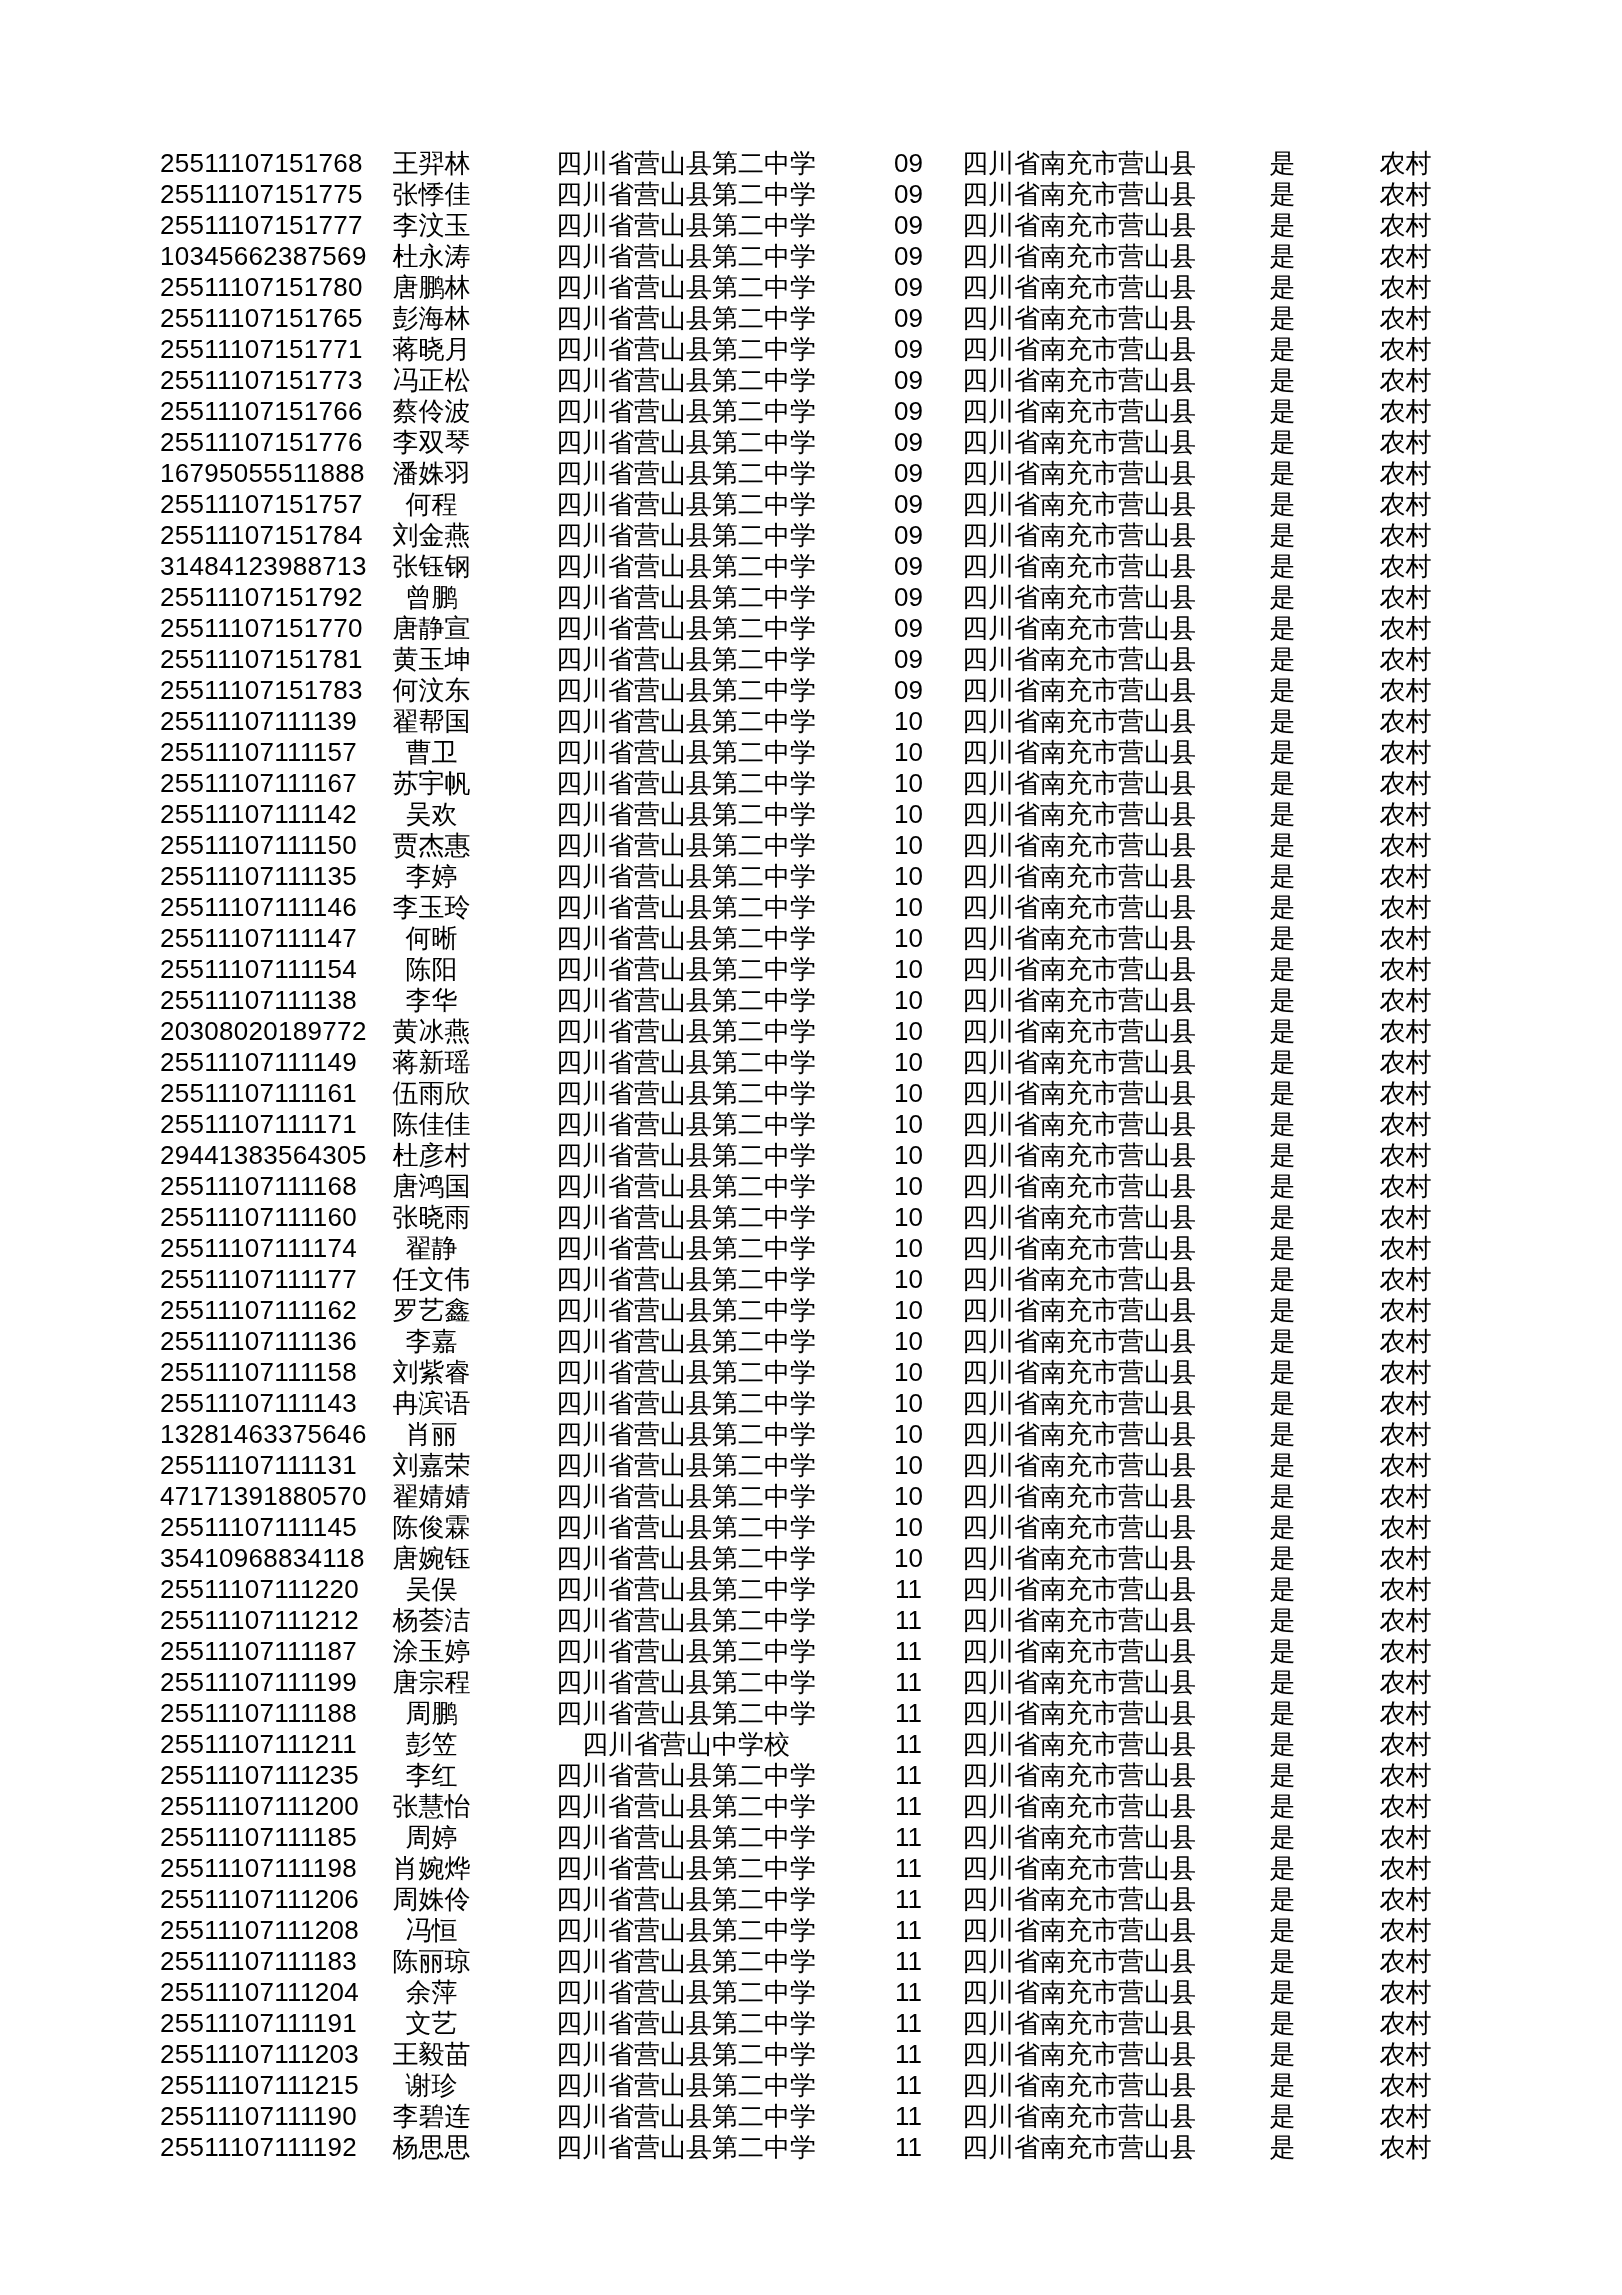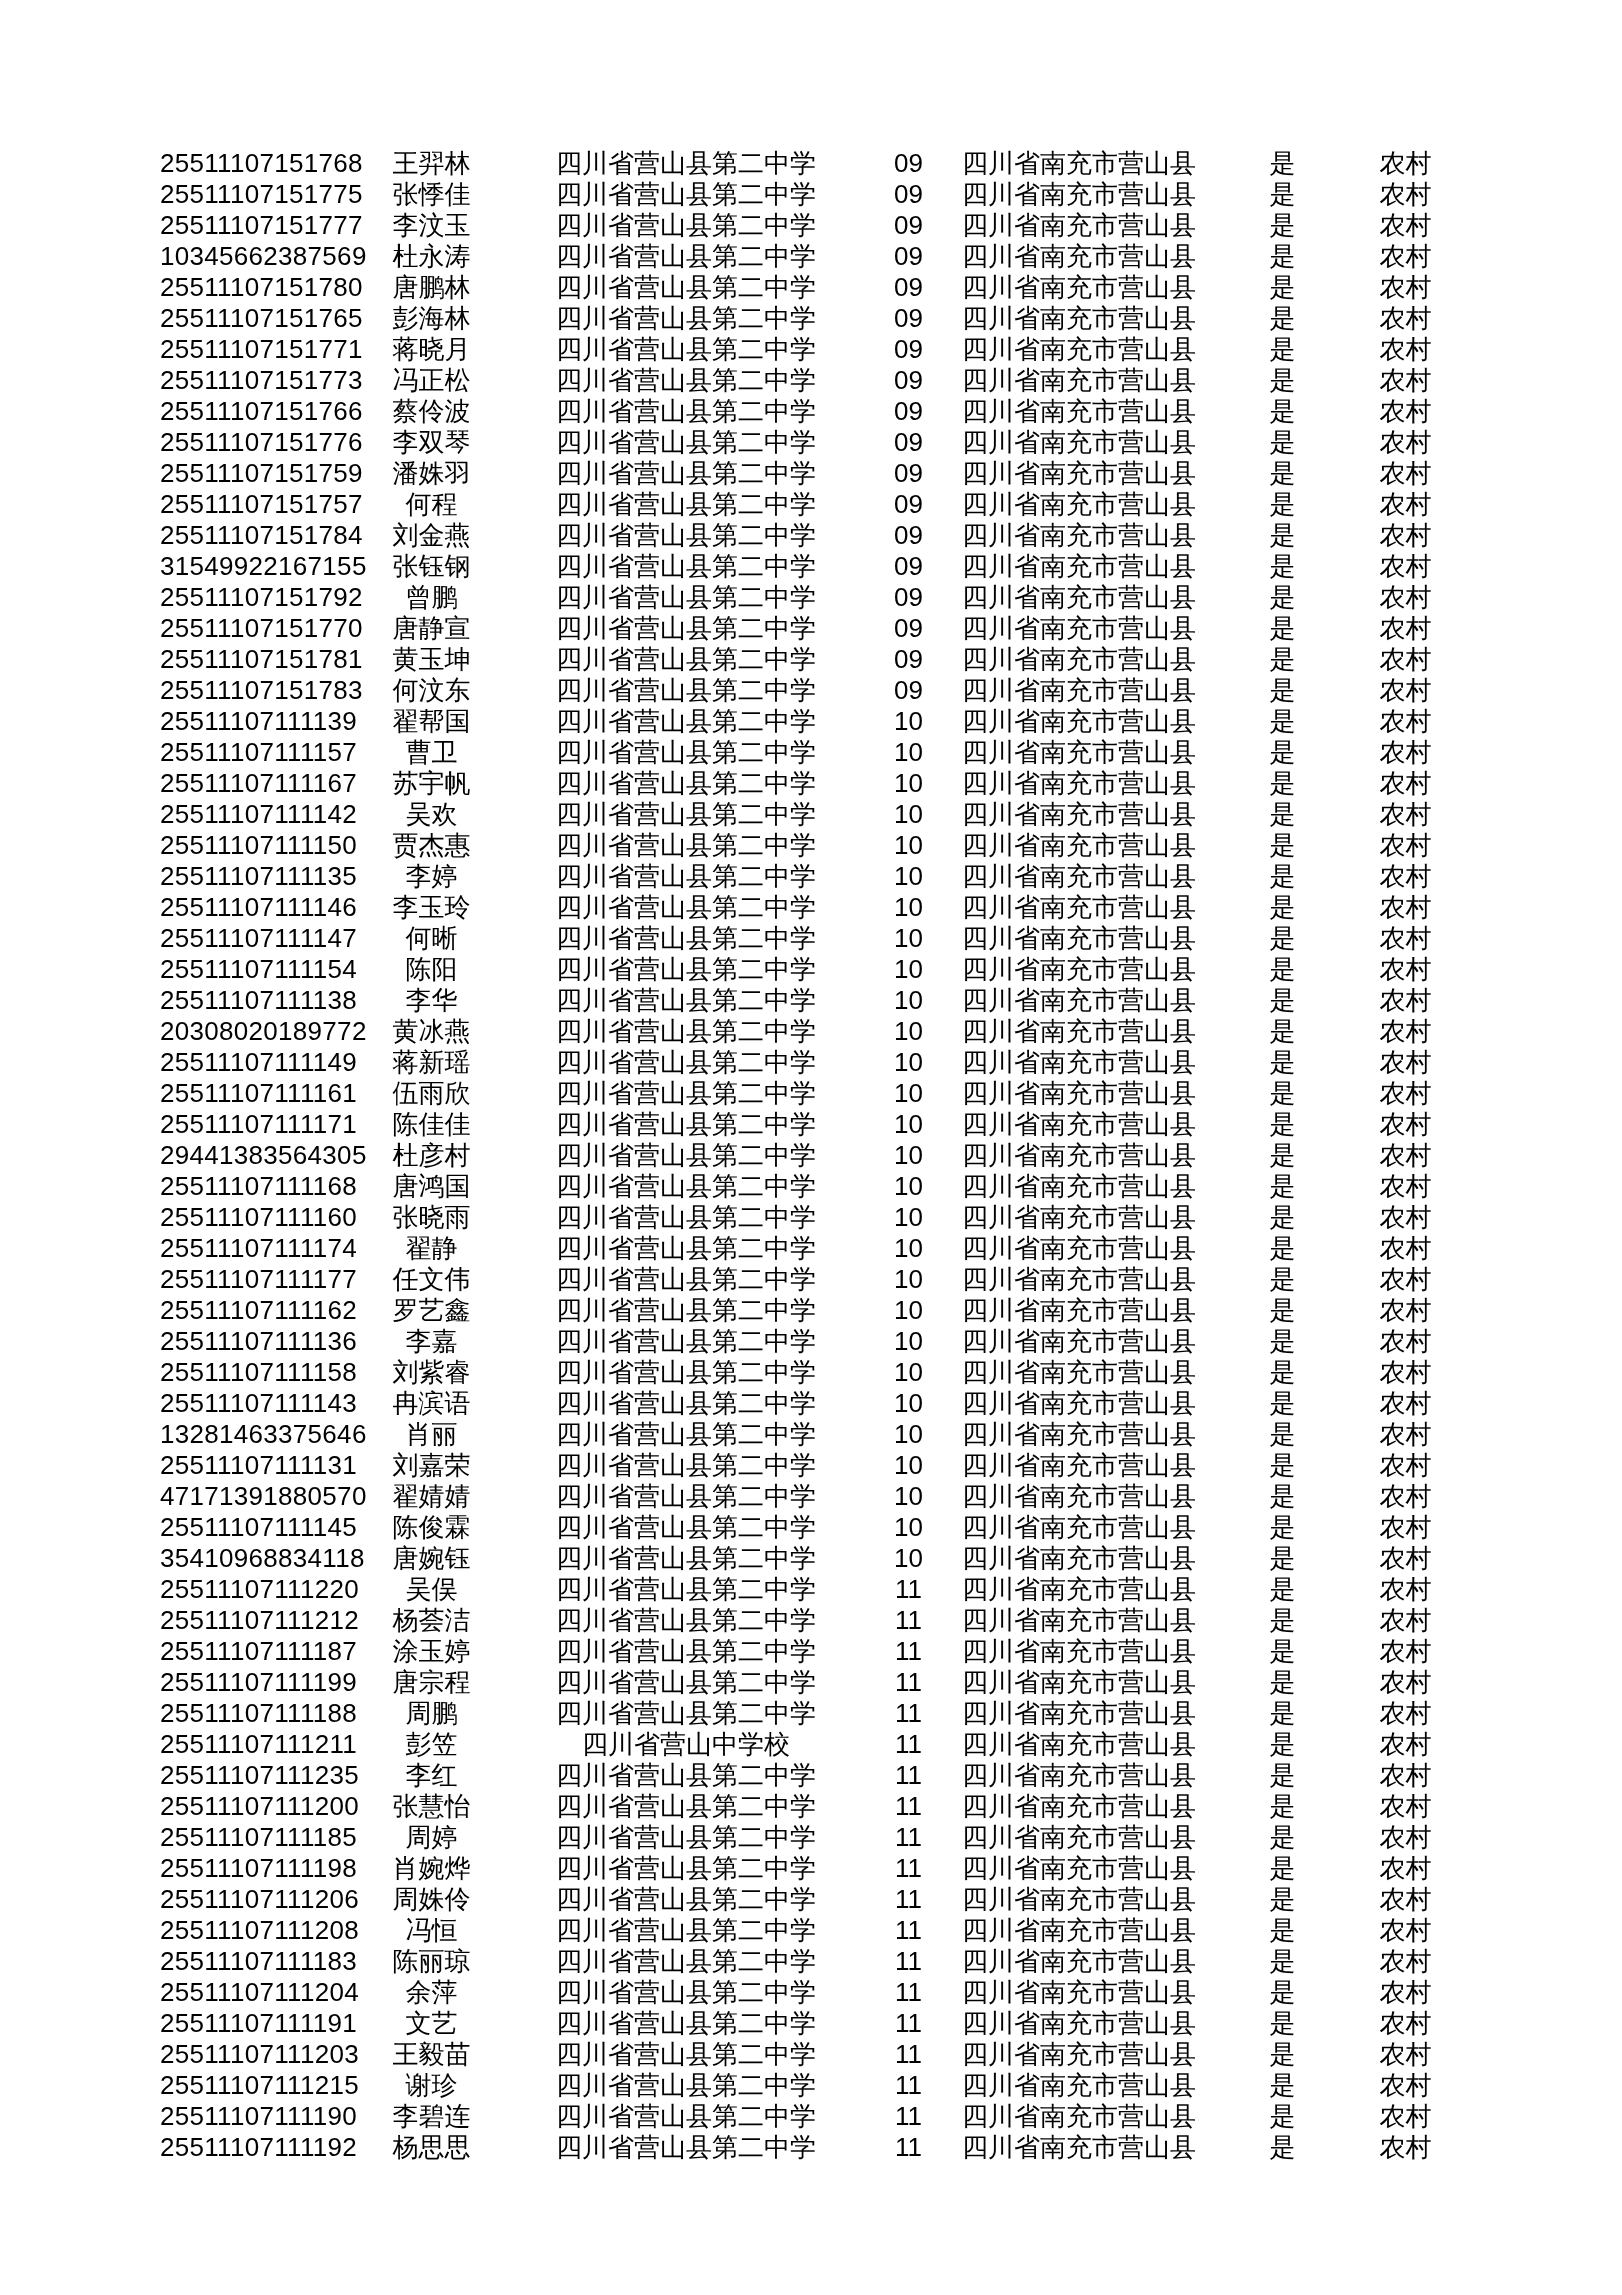"25511107151759" span.c { text: 25511107151759 -> 16795055511888 }
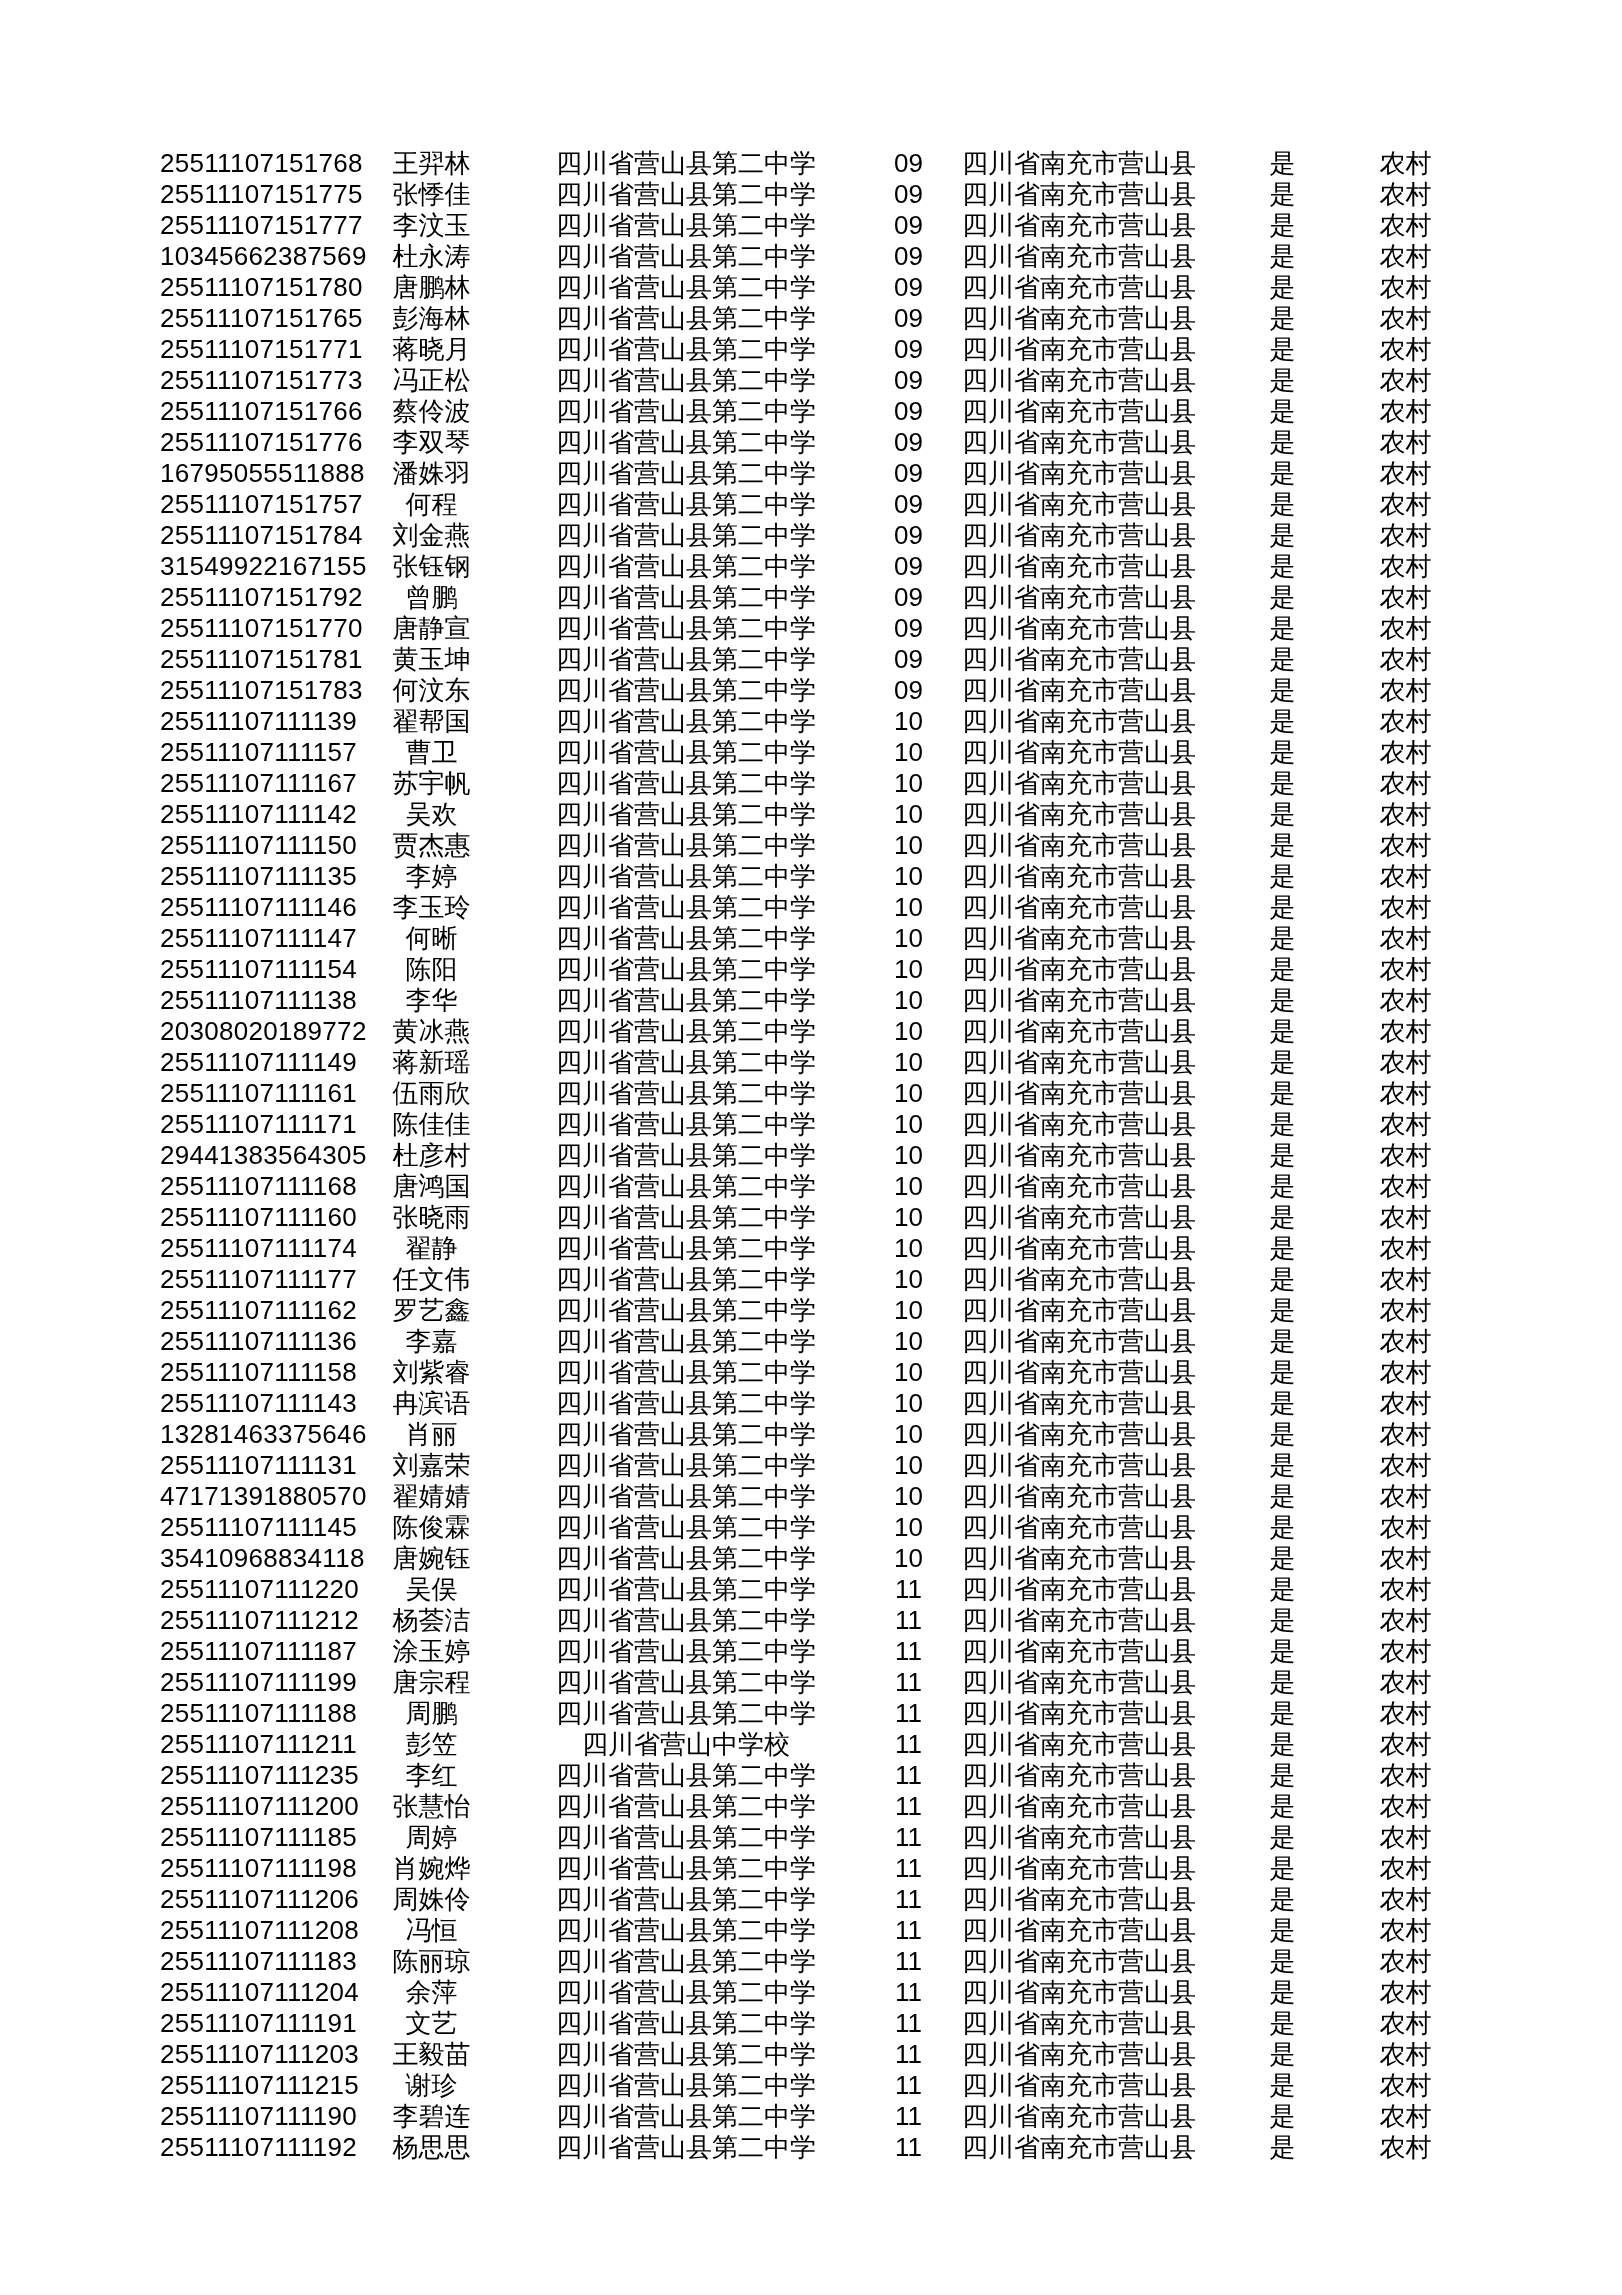"31549922167155" span.c { text: 31549922167155 -> 31484123988713 }
